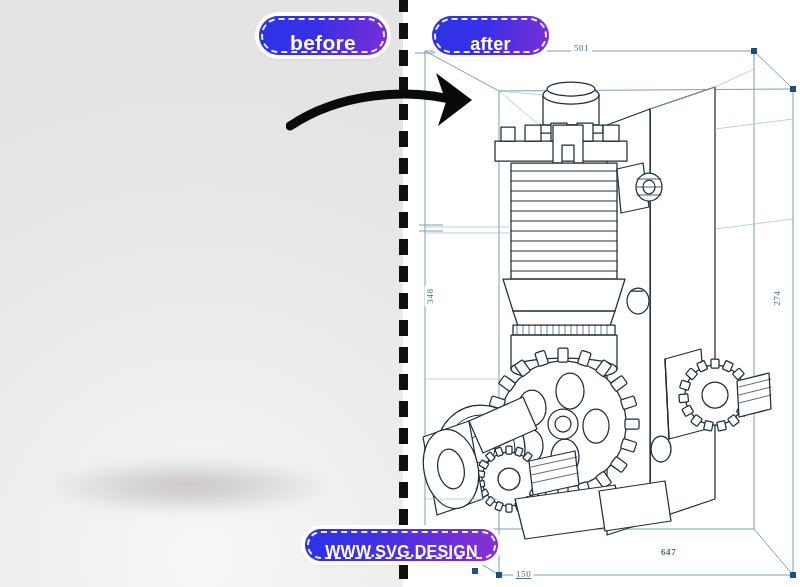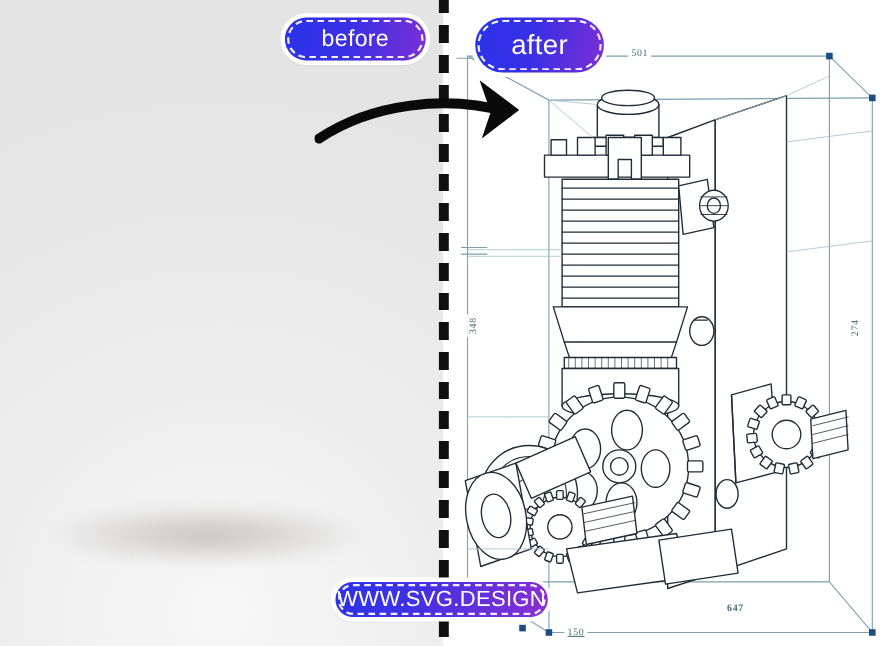"before" .badge { align-items: center -> flex-end; font-weight: normal -> bold }
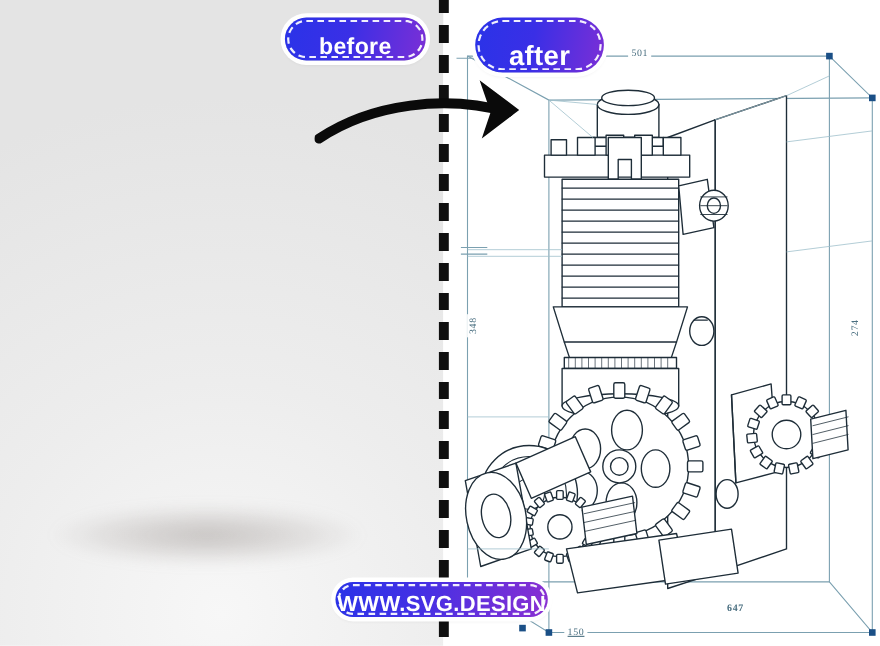"after" #badge-after { font-size: 25px -> 18px; height: 50px -> 39px }
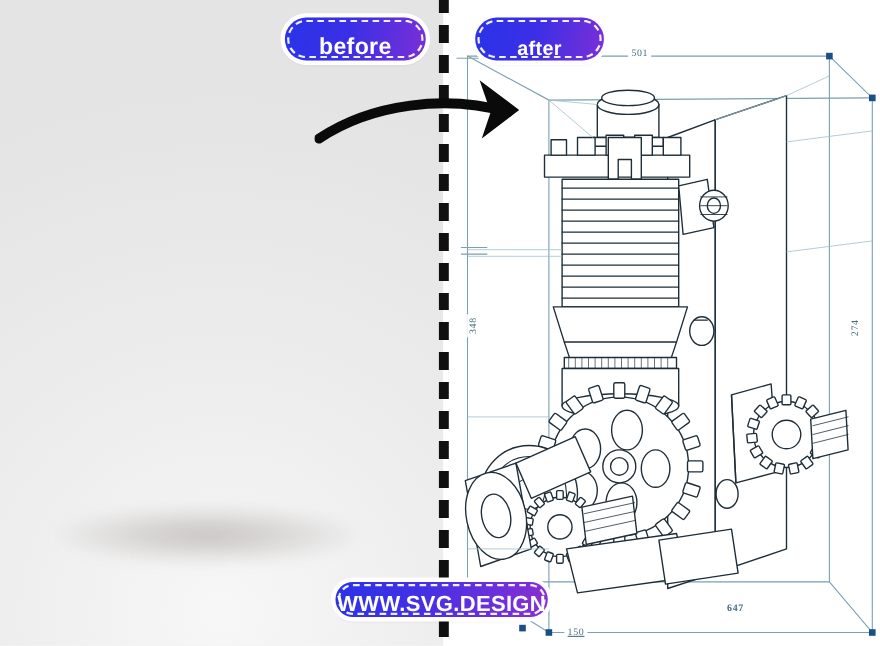"WWW.SVG.DESIGN" #badge-site { font-size: 20px -> 16px }
